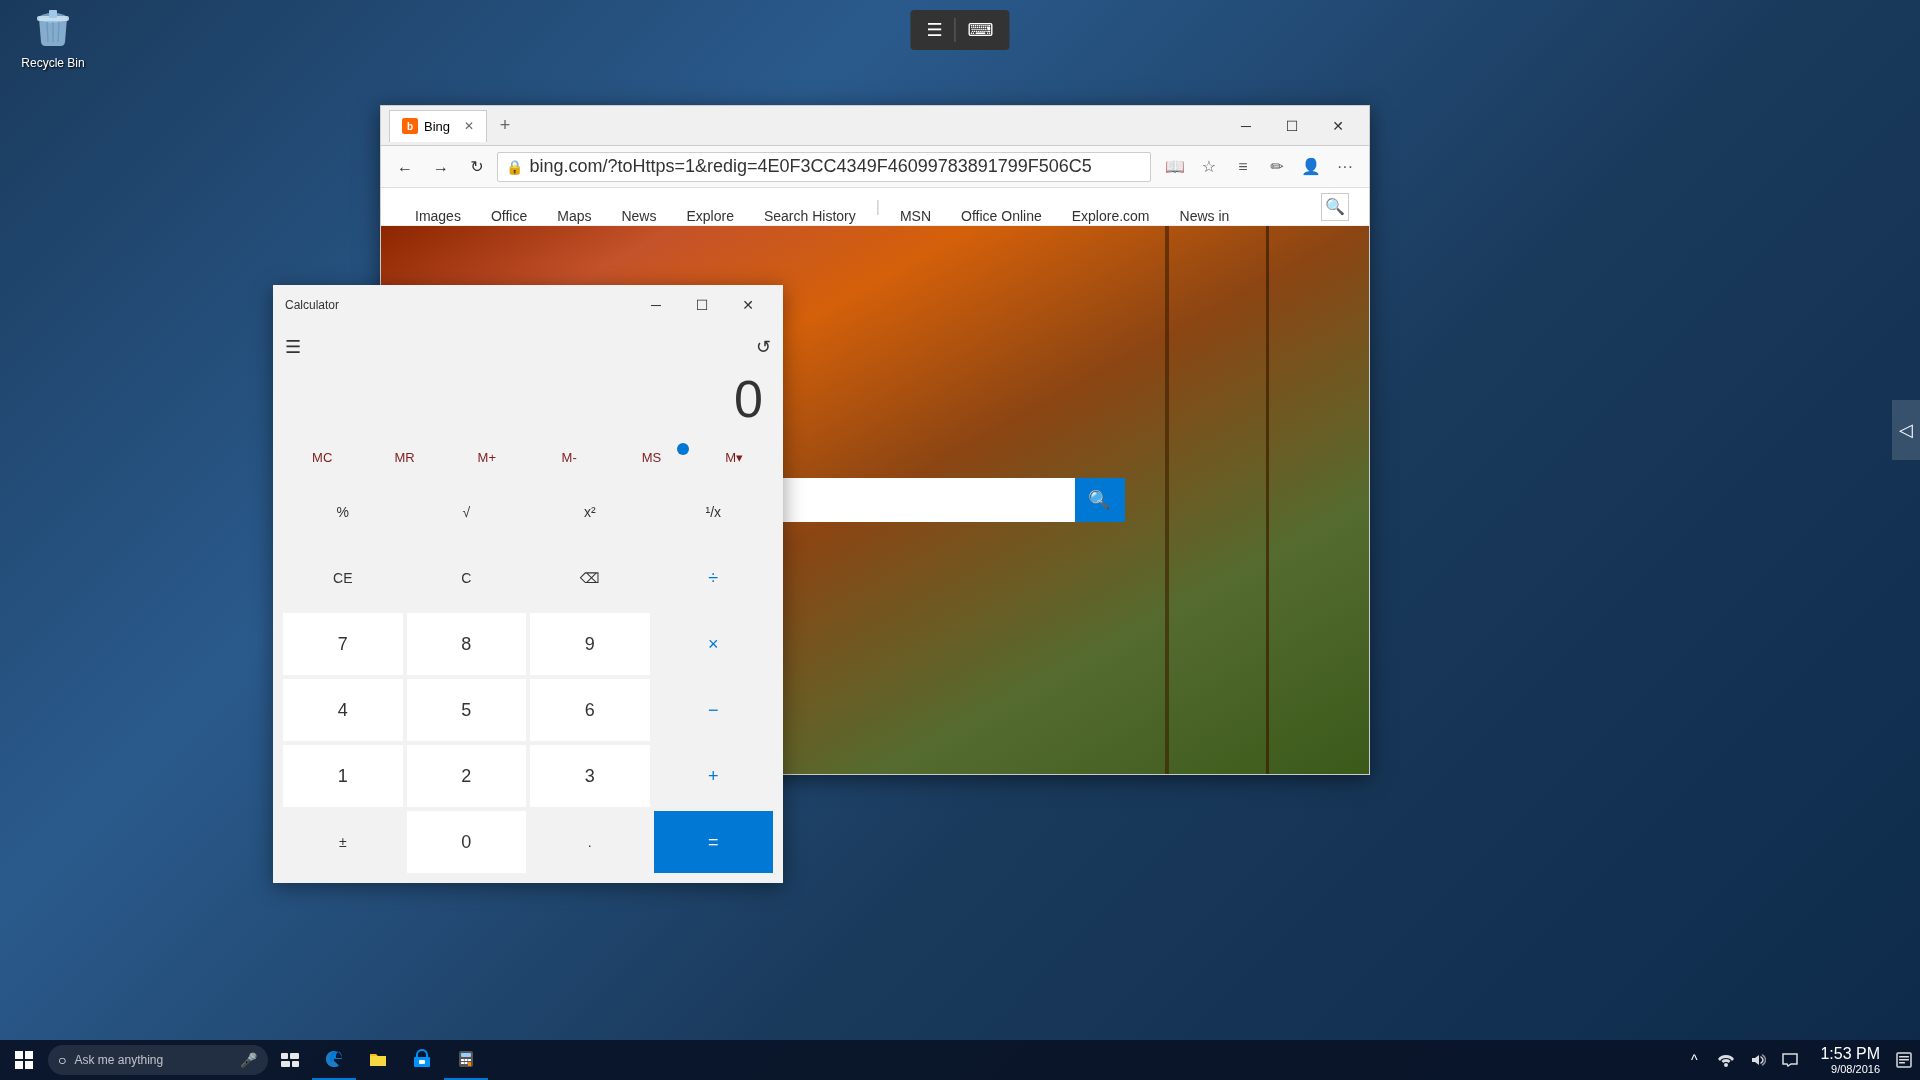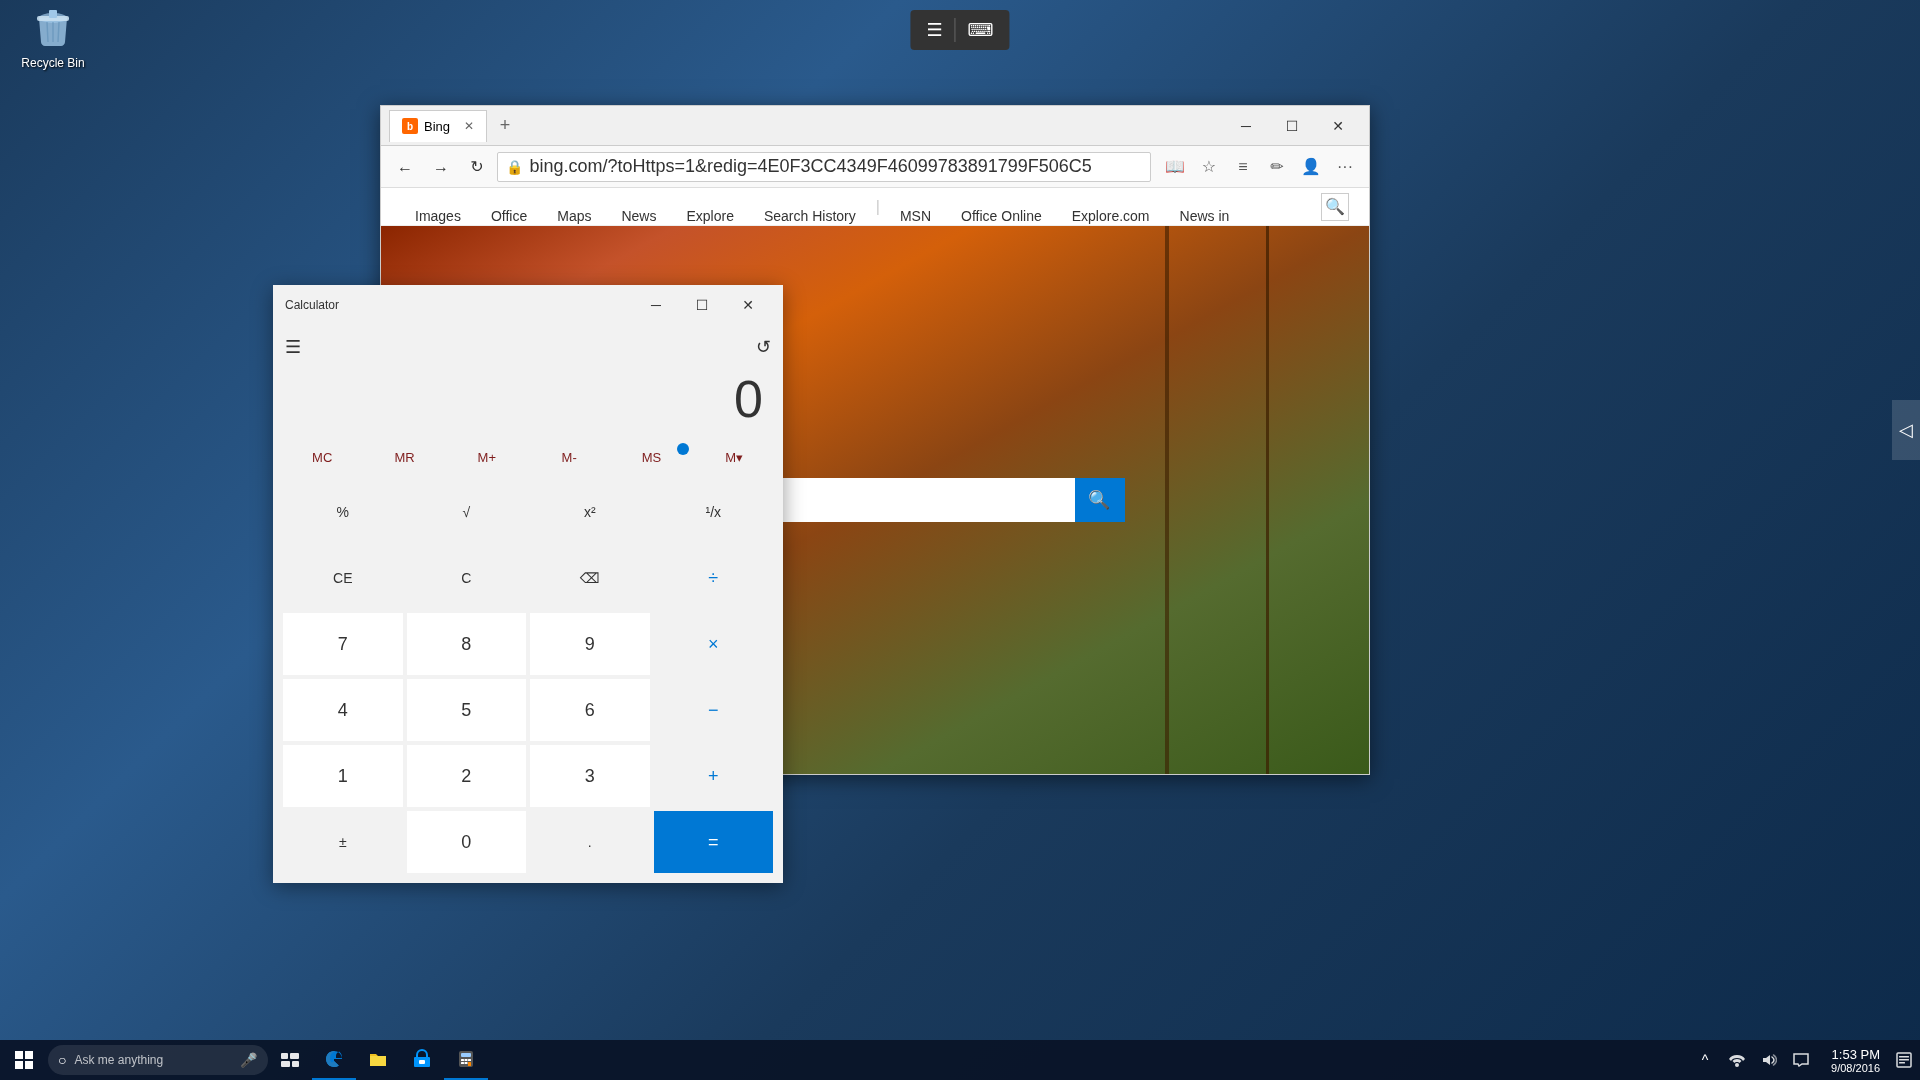"1:53 PM" .tray-time .time { font-size: 13px -> 16px }
